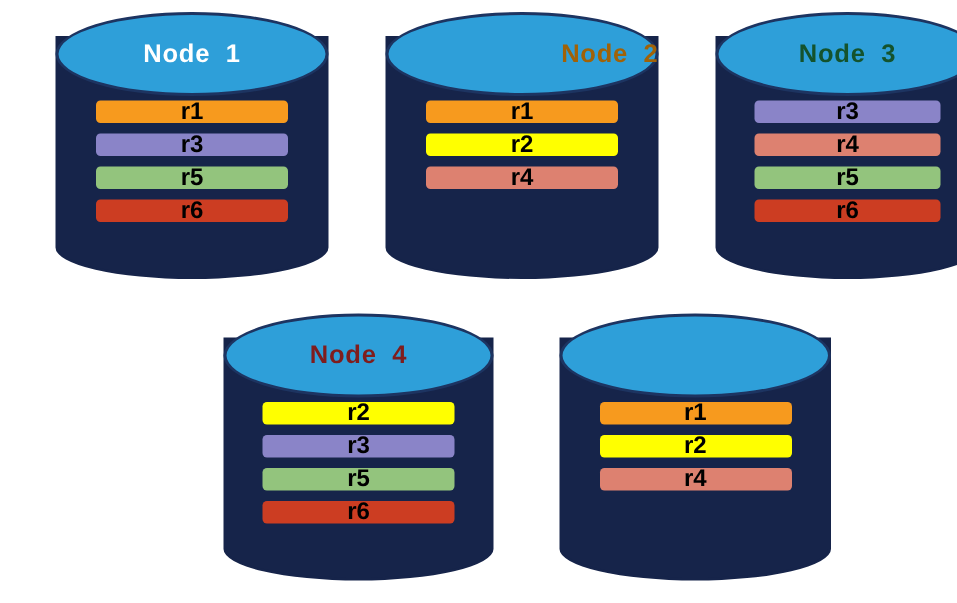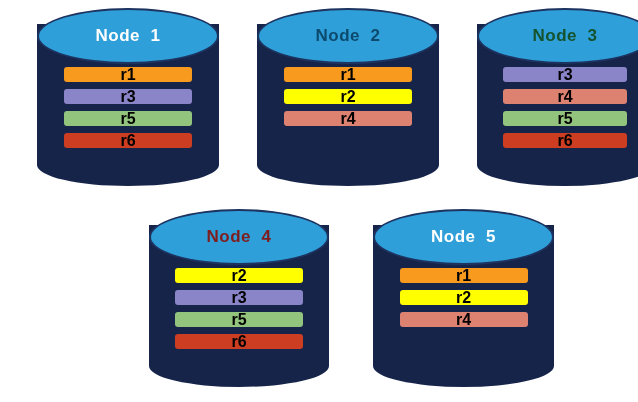"Node 2" div.cyl-title { color: #0c4a6e -> #a16207; text-align: none -> right }
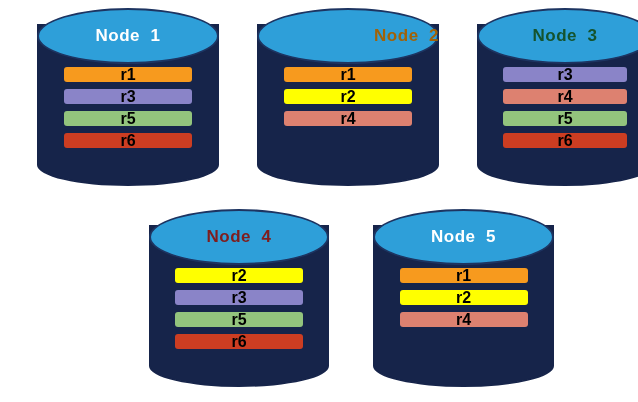"Node 5" div.cyl-title { html: <div>Node 5</div> -> none }
